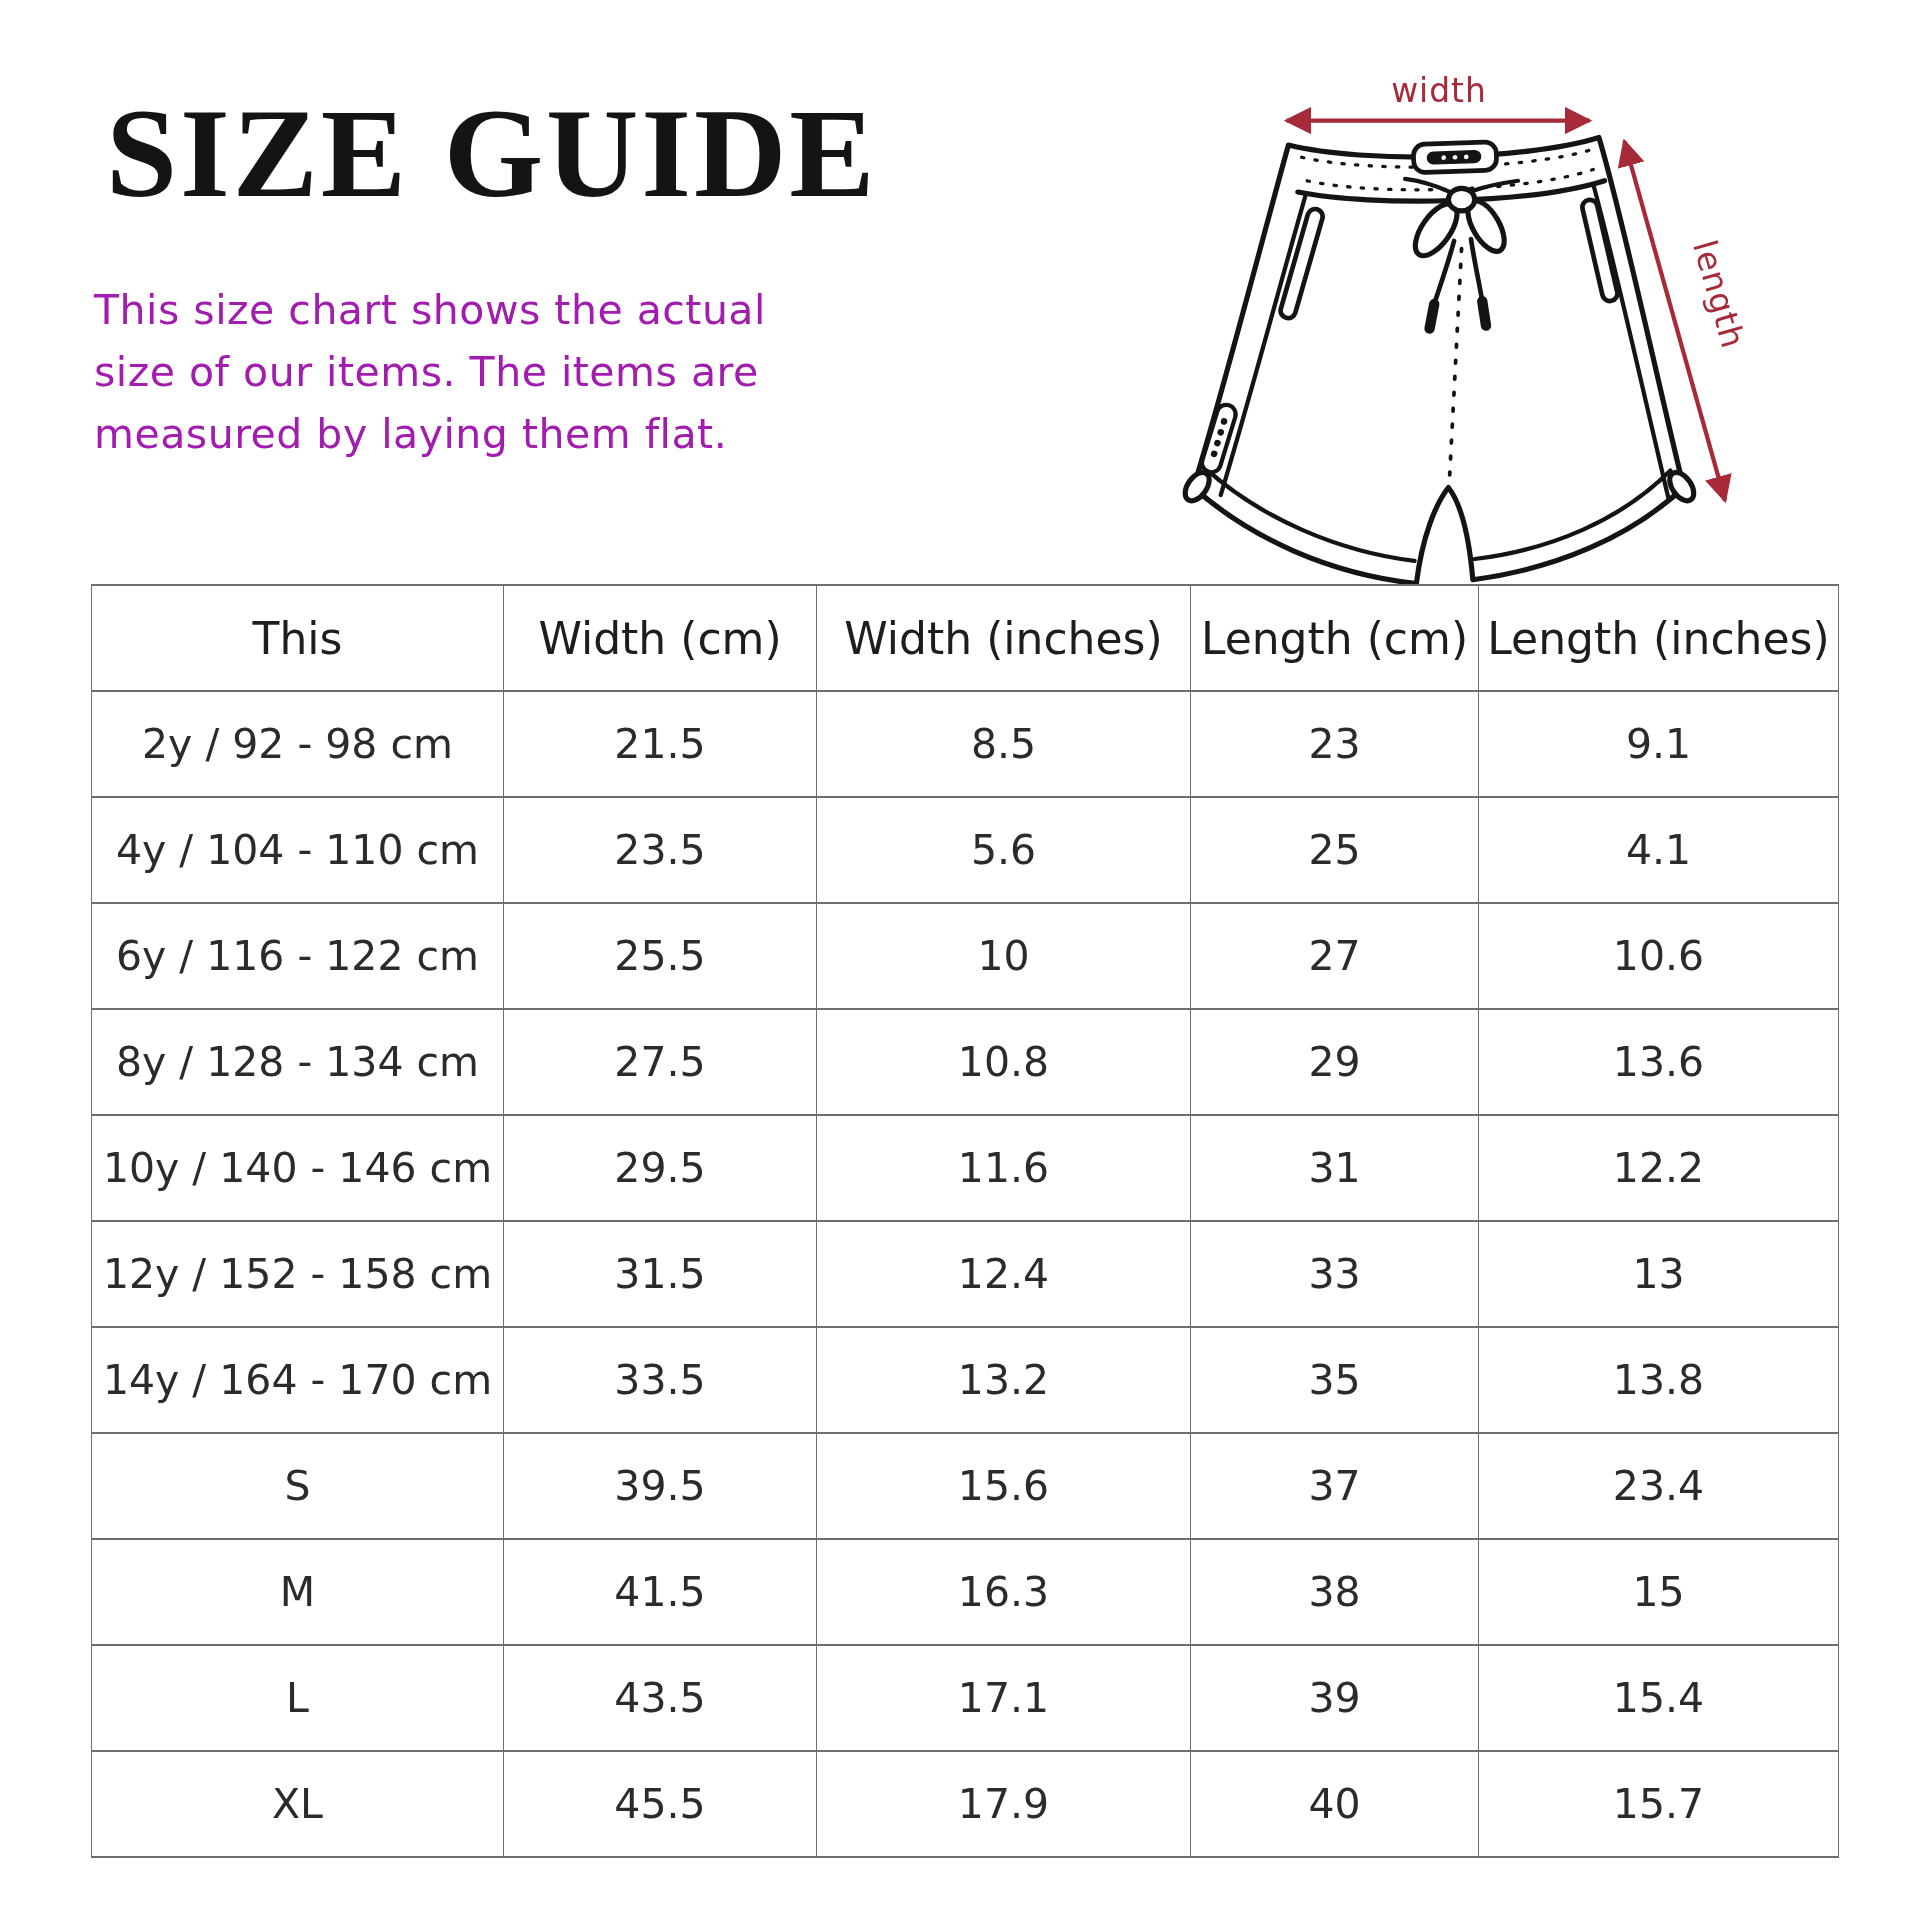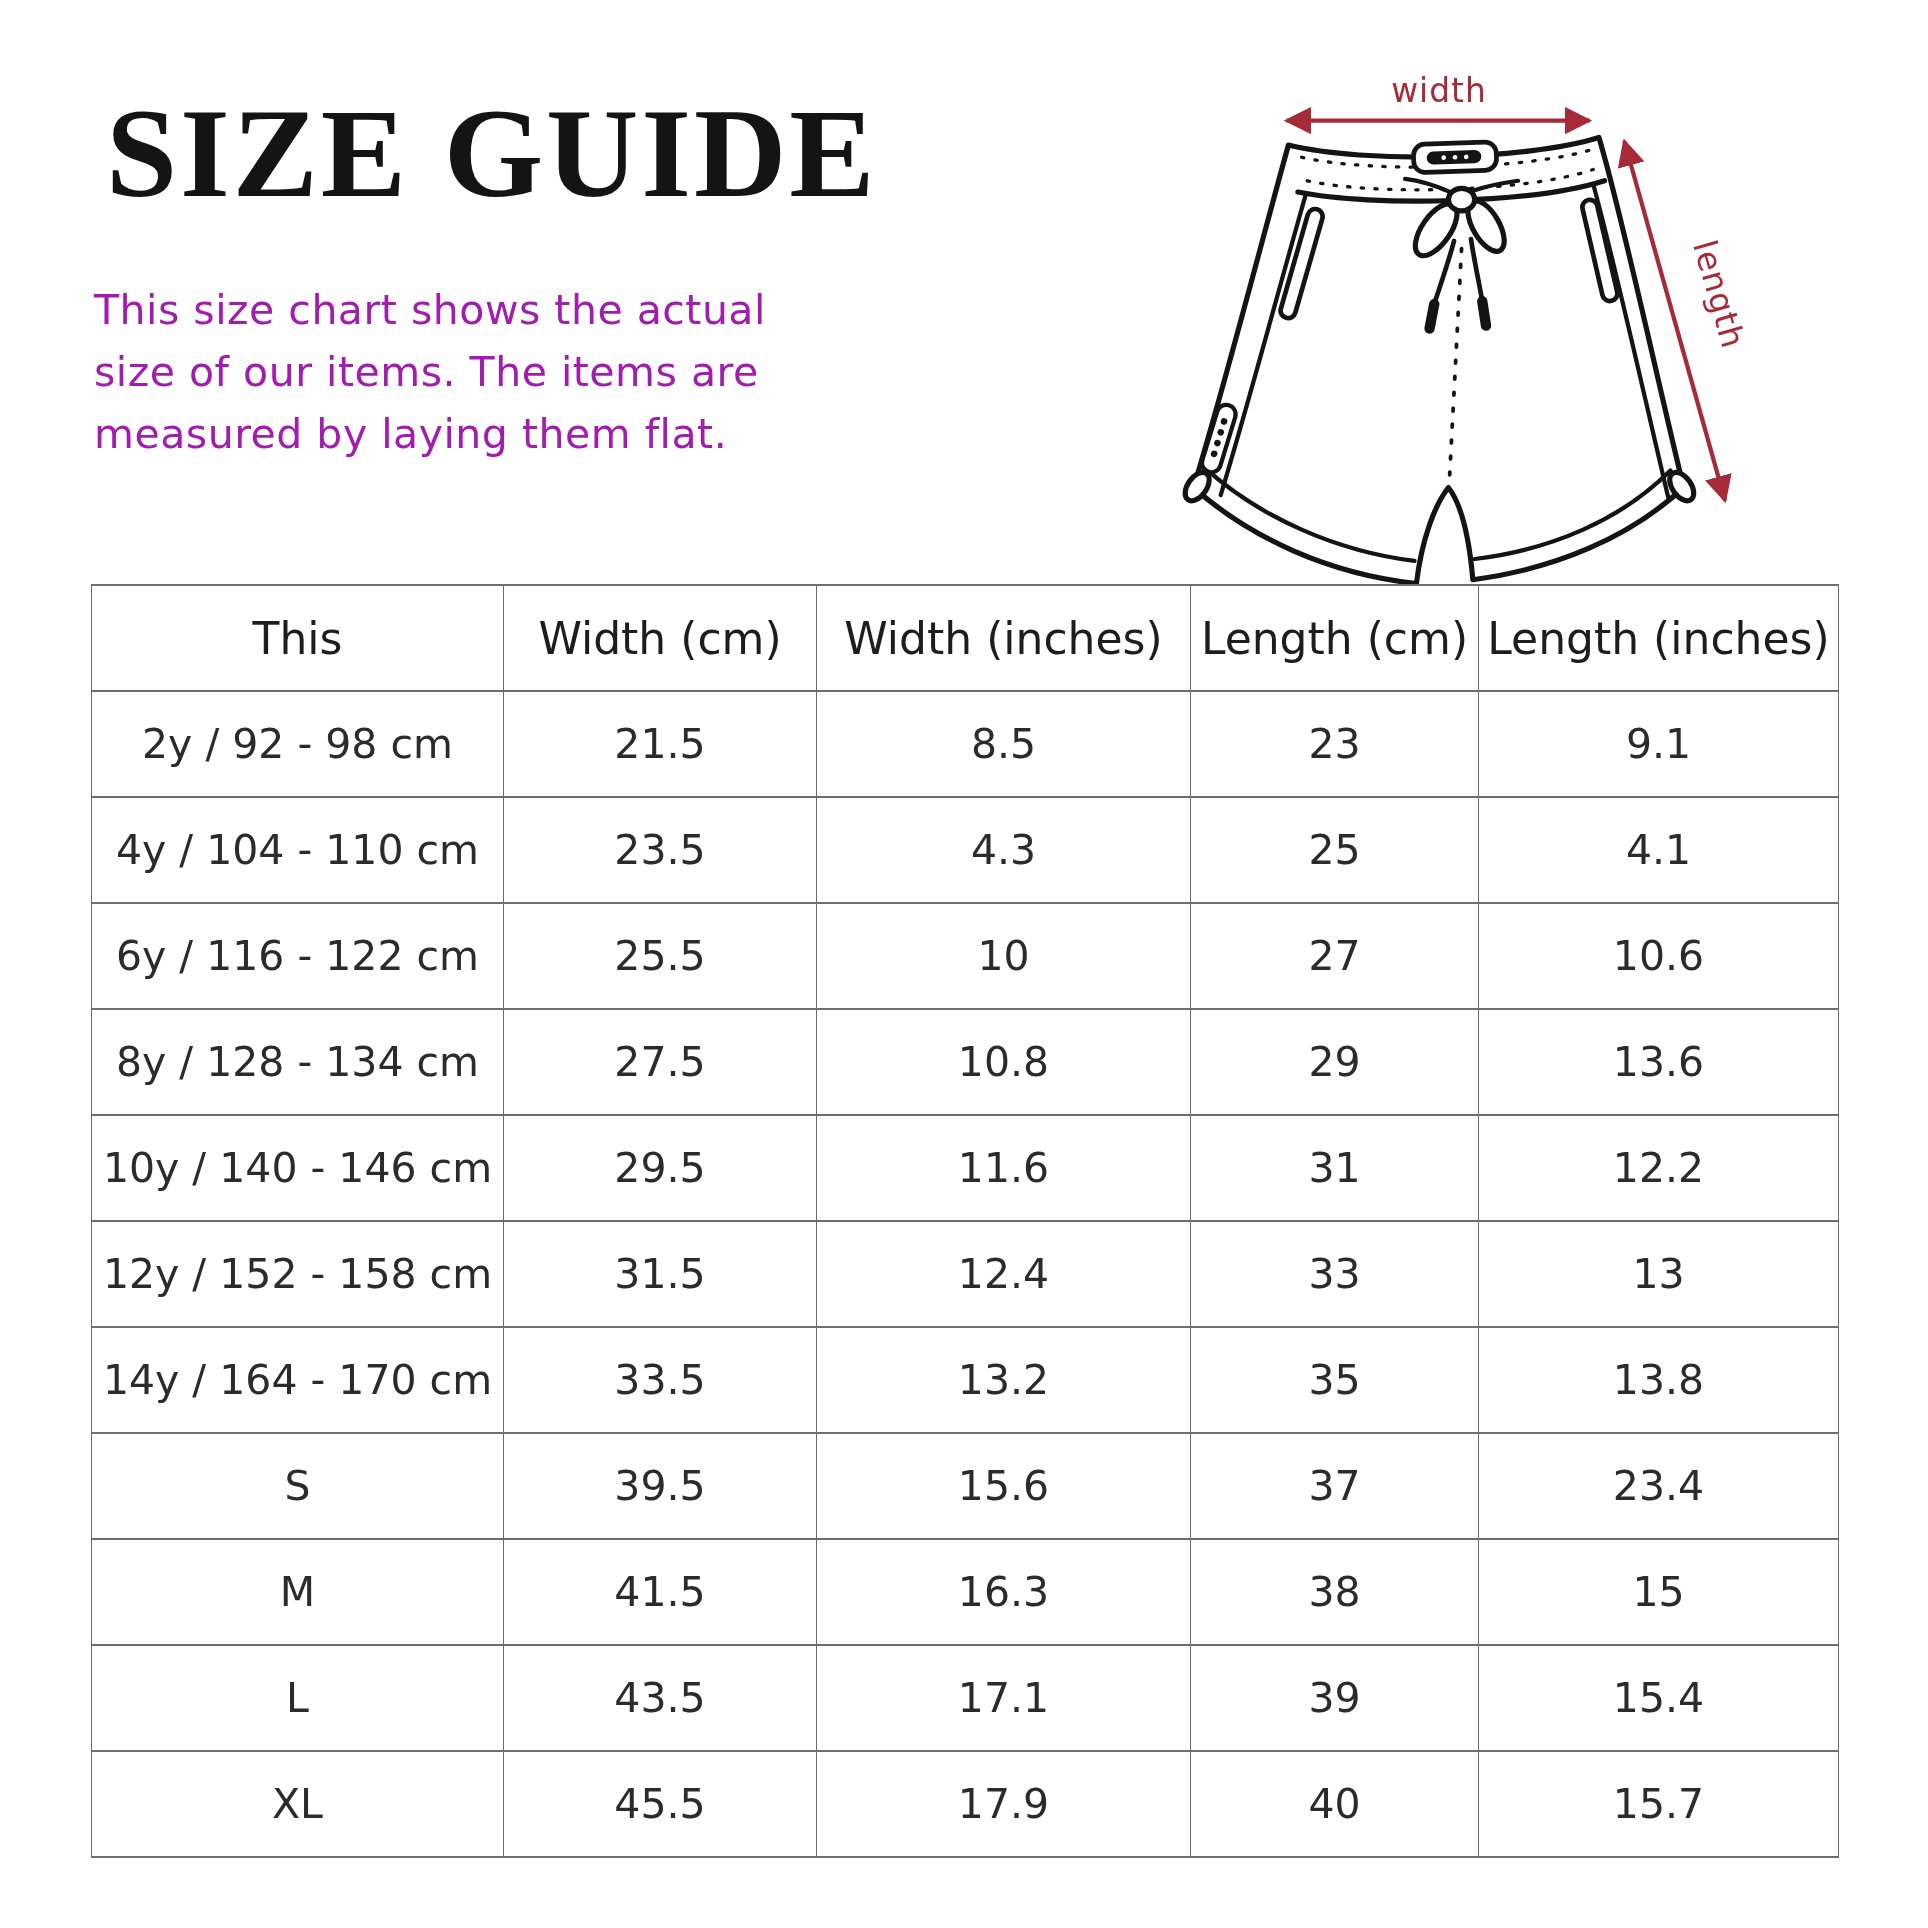"4.3" td { text: 4.3 -> 5.6 }
